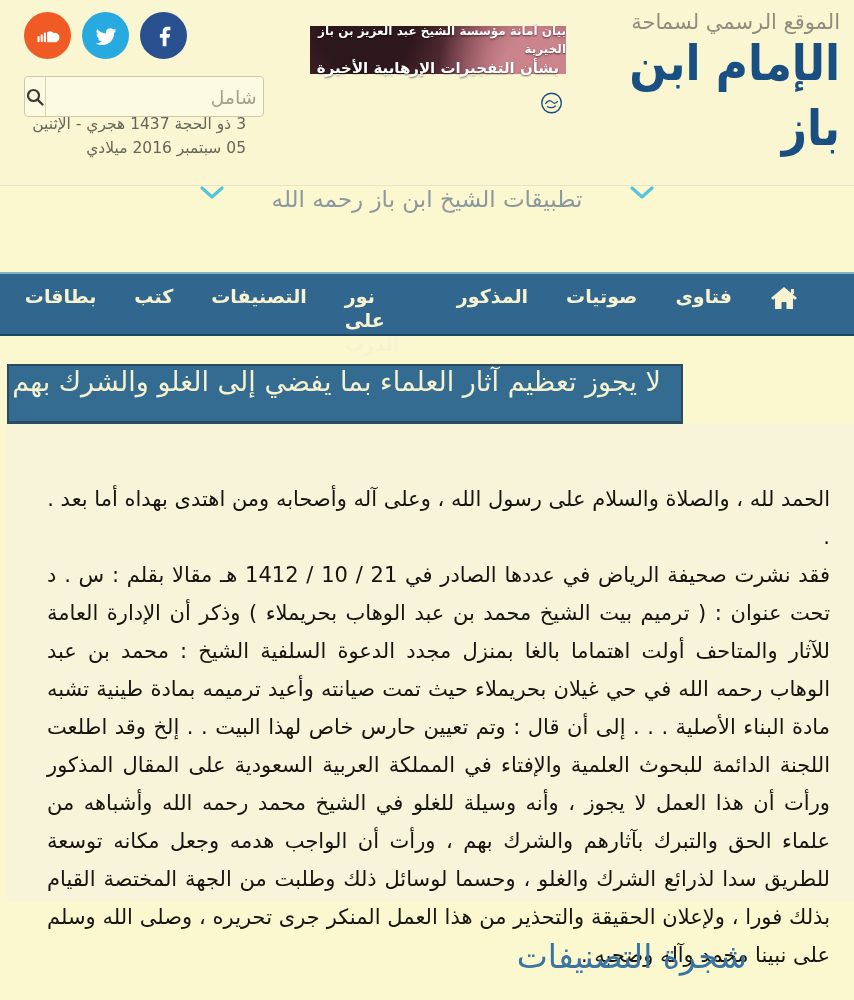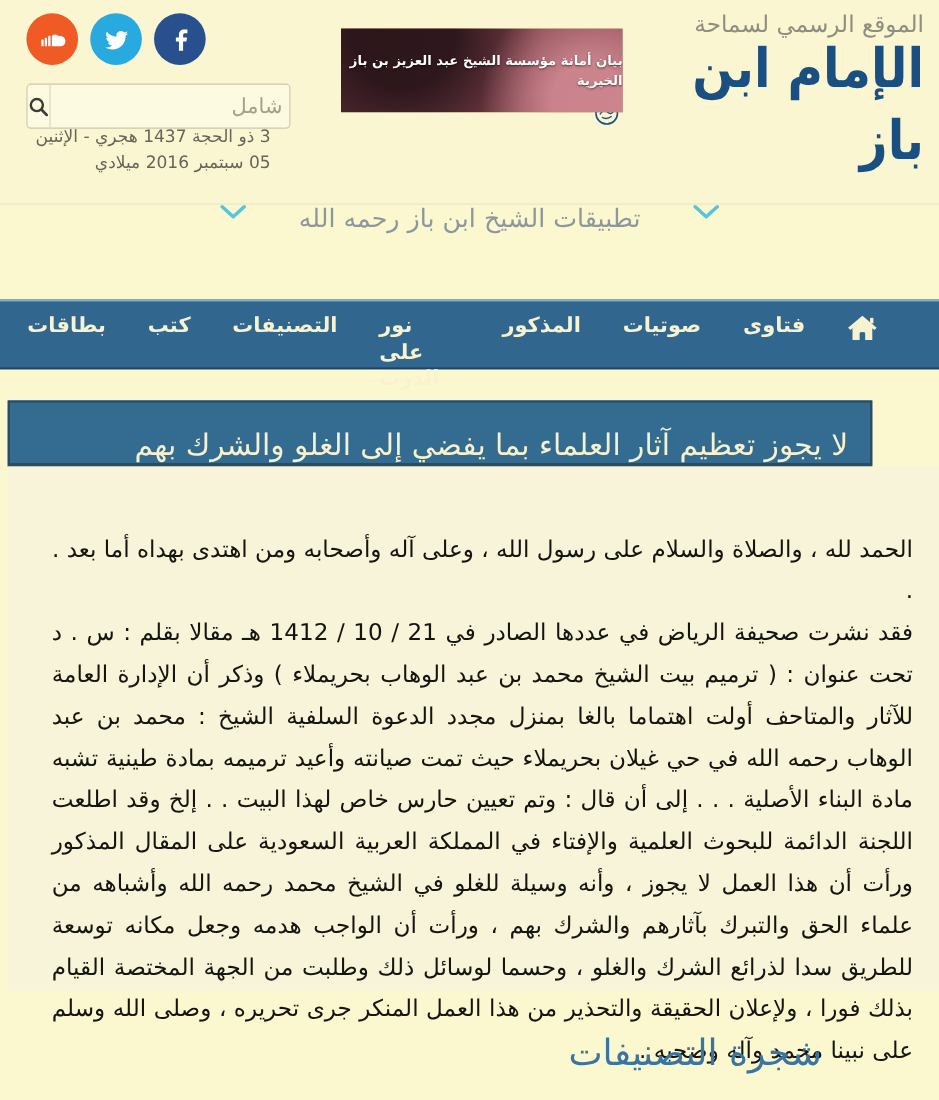"بيان أمانة مؤسسة الشيخ عبد" .banner { height: 76px -> 48px }
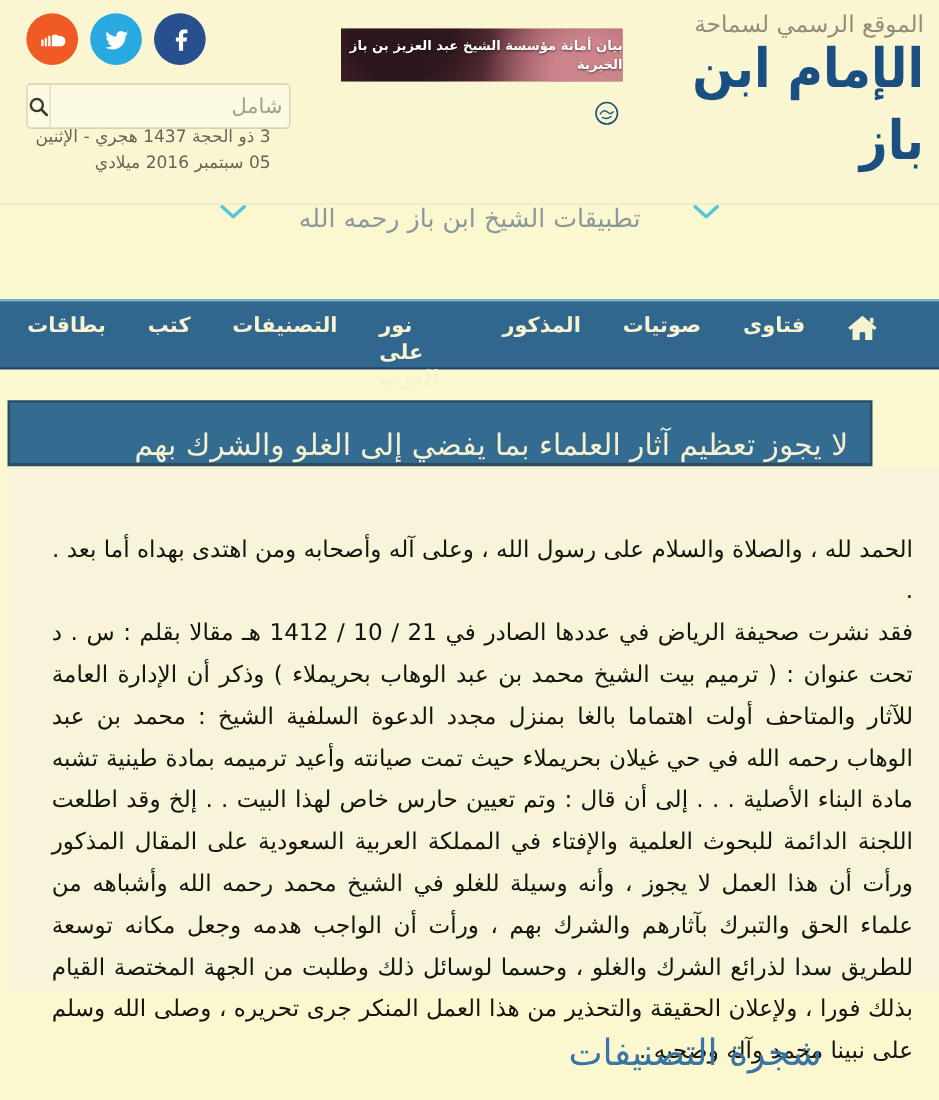"بشأن التفجيرات الإرهابية الأخيرة" div.b2 { html: none -> <div>بشأن التفجيرات الإرهابية الأخيرة</div> }
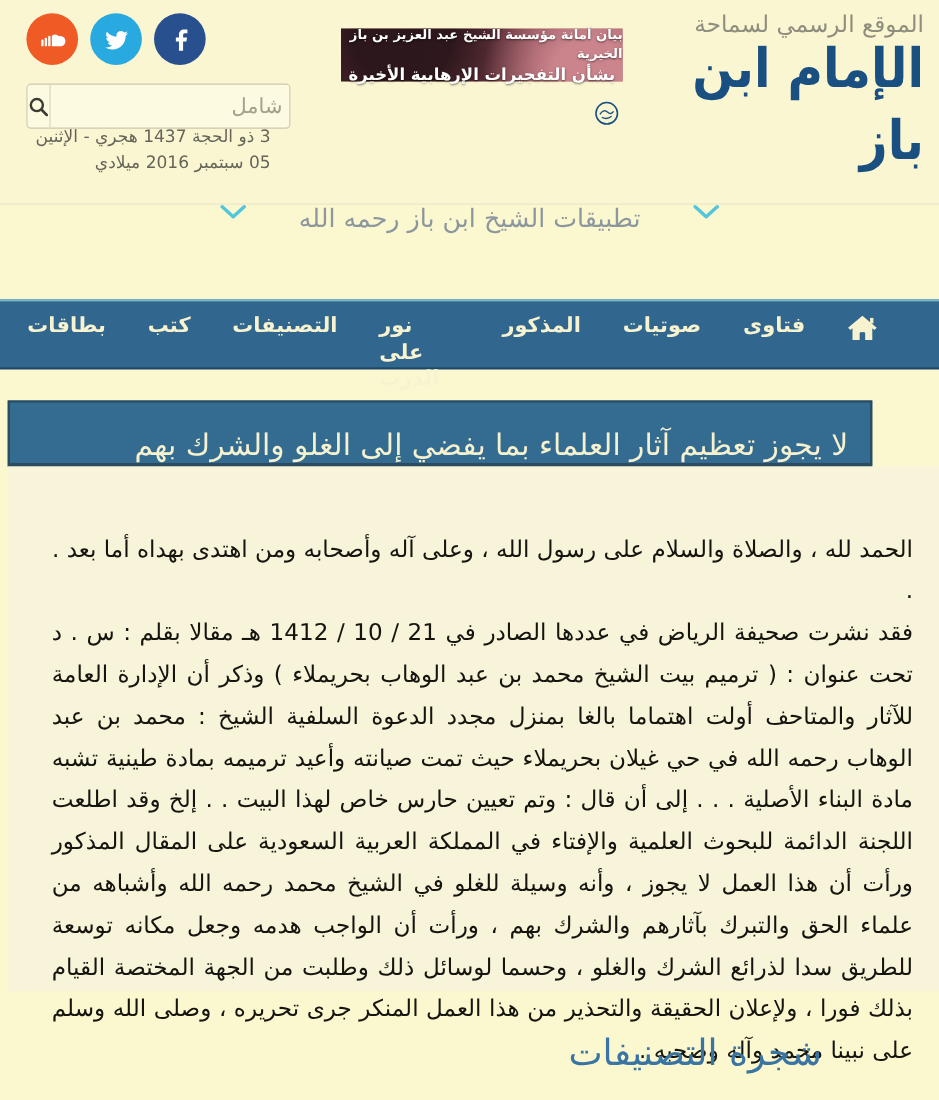"لا يجوز تعظيم آثار العلماء" .title-bar { align-items: flex-end -> flex-start; width: 786px -> 676px }
